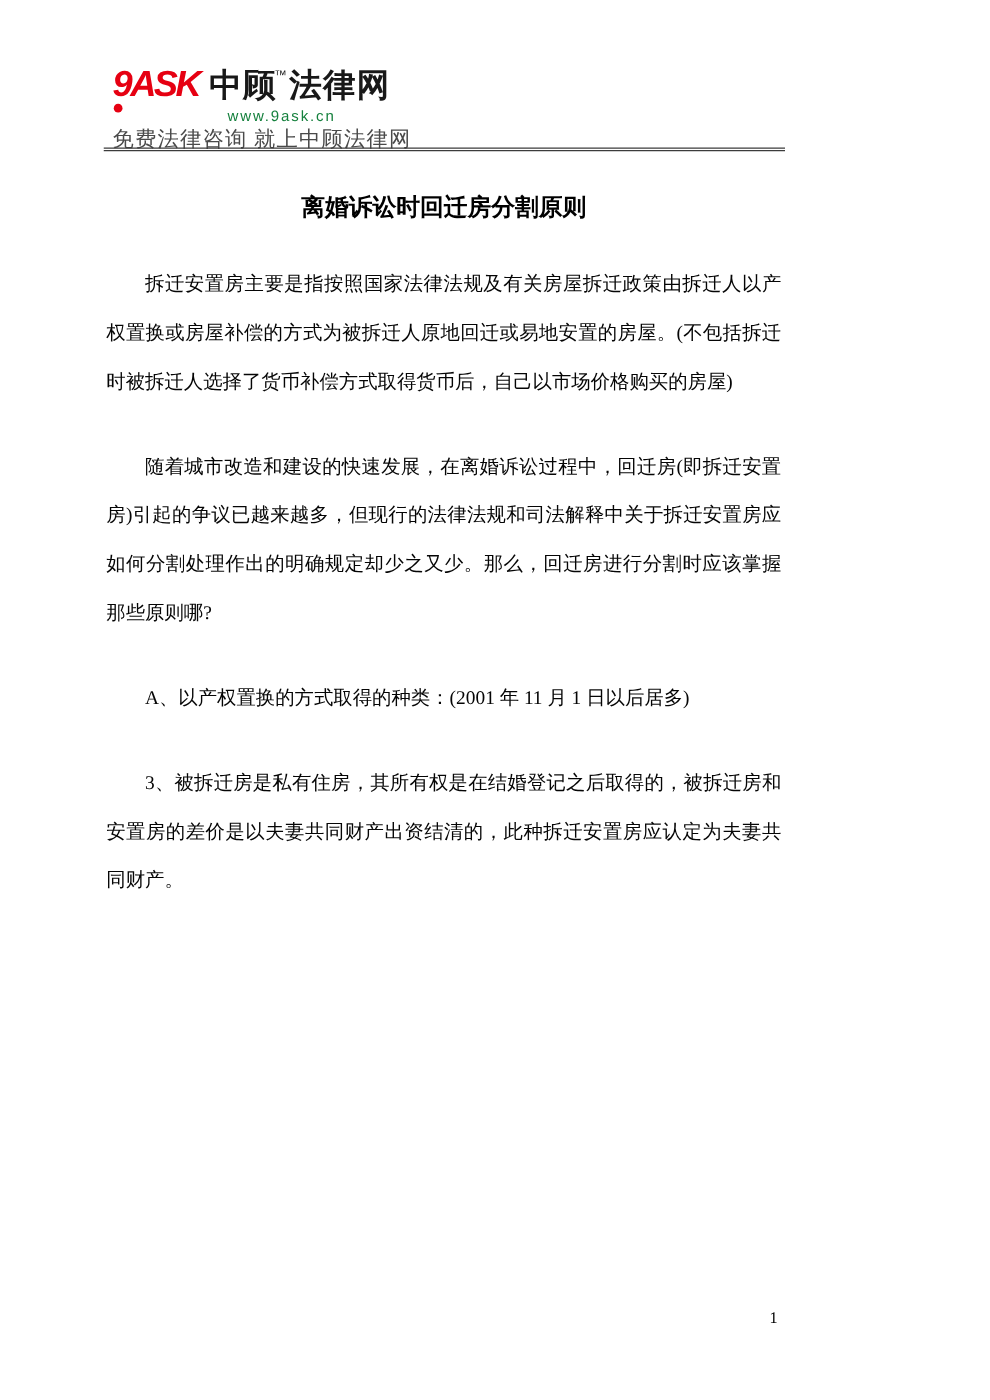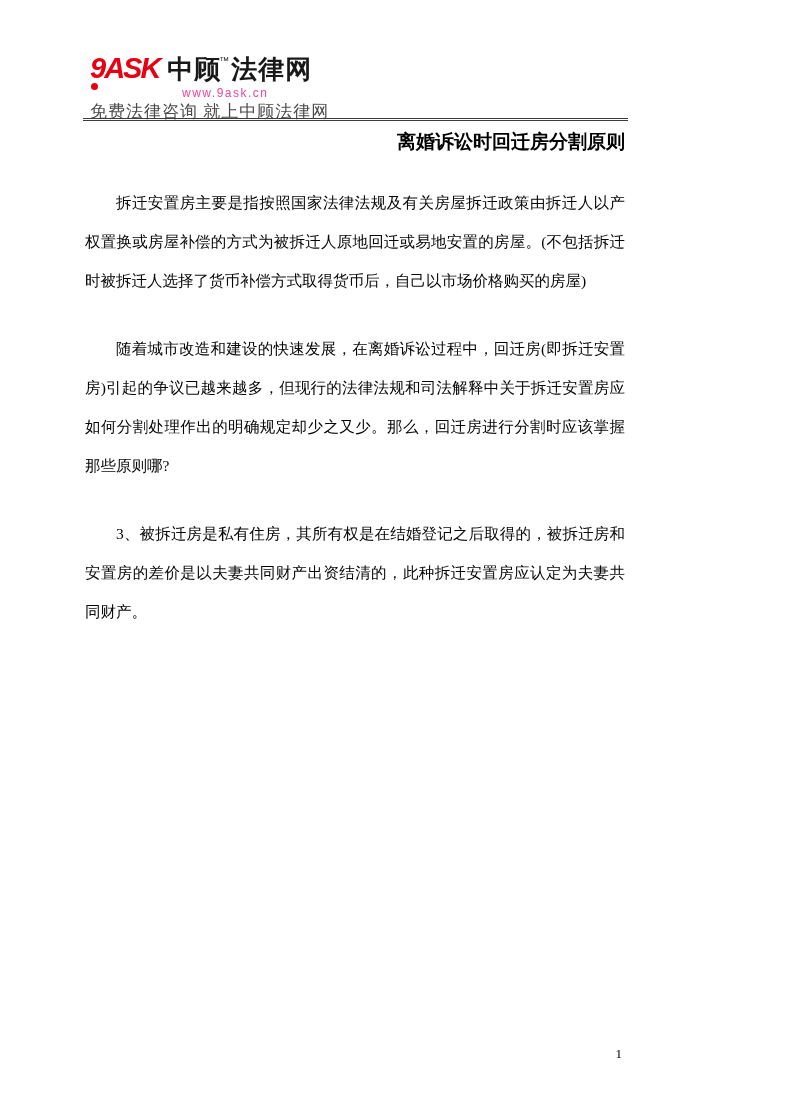"www.9ask.cn" .logo-url { color: #ec4899 -> #15803d }
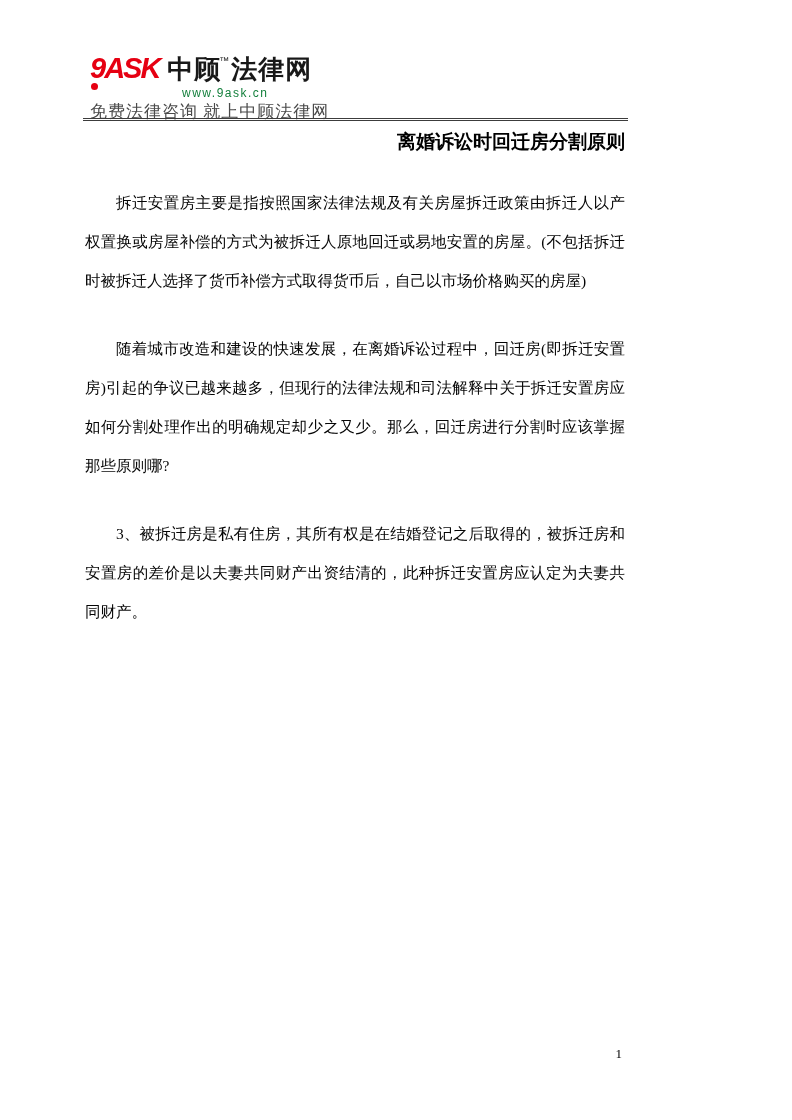"离婚诉讼时回迁房分割原则" .doc-title { margin-top: 8px -> 33px; text-align: right -> center }
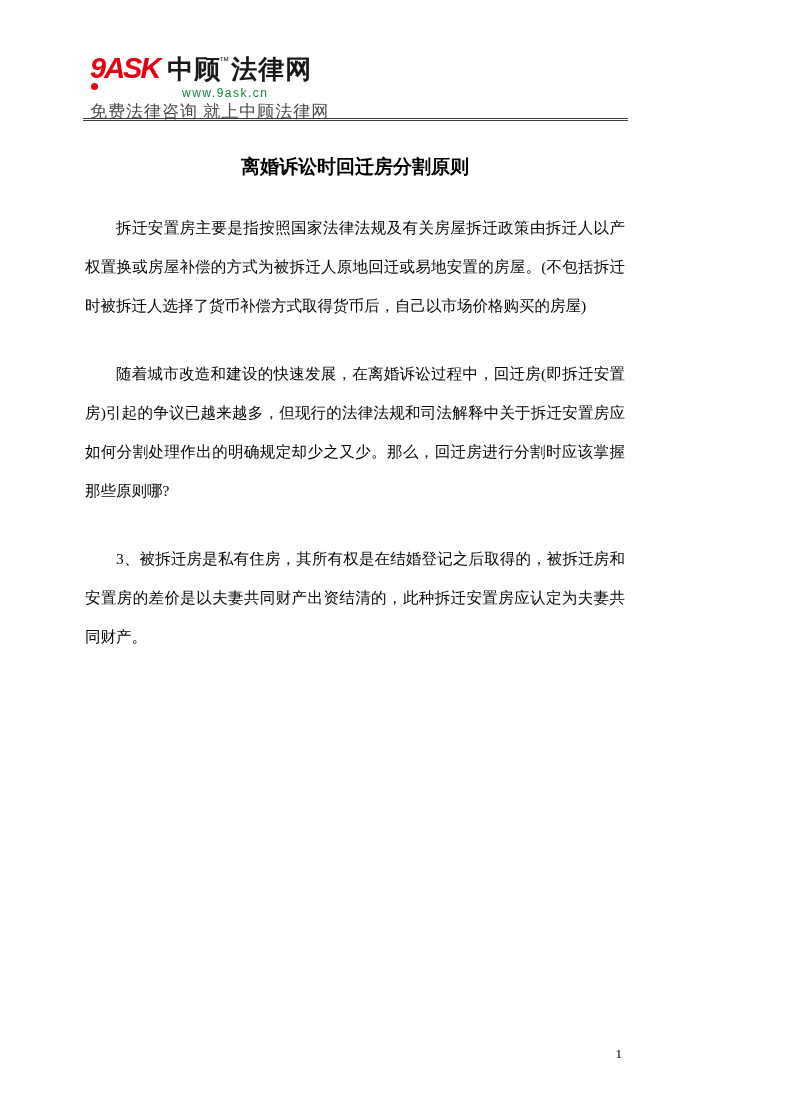"A、以产权置换的方式取得的种类：(2001 年 11 月 1" p { html: none -> <p>A、以产权置换的方式取得的种类：(2001 年 11 月 1 日以后居多)</p> }
